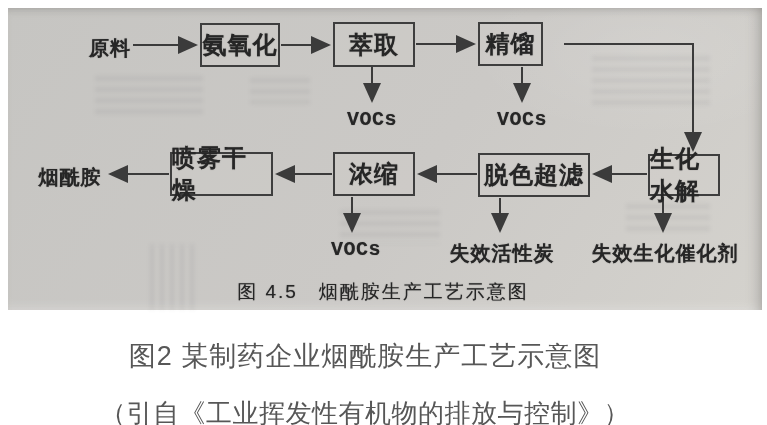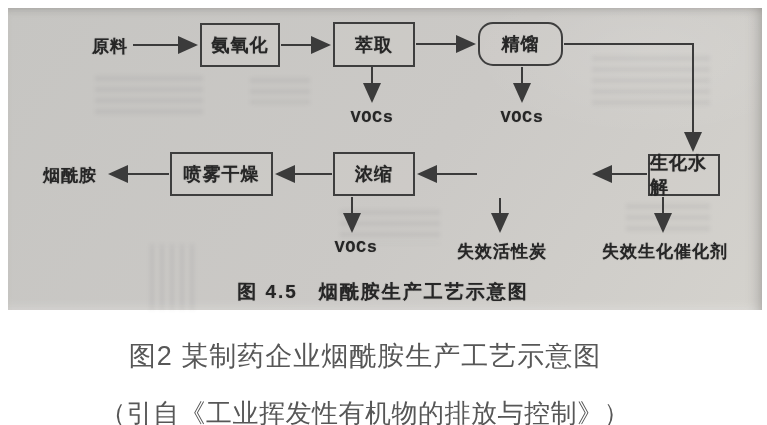"原料" .flabel { font-size: 17px -> 20px }
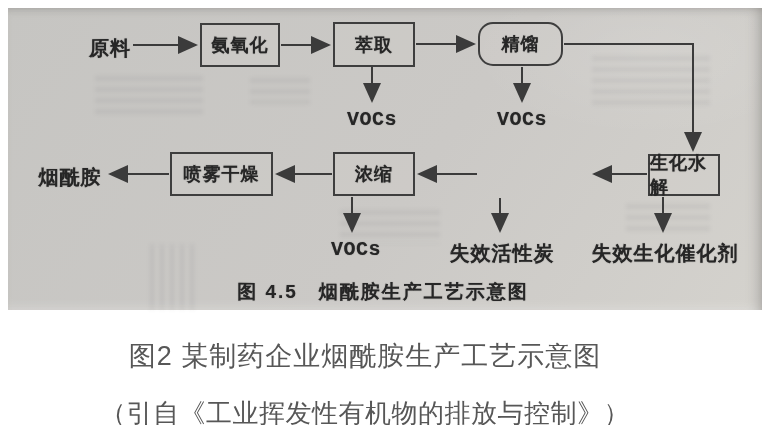"氨氧化" .pbox { font-size: 18px -> 24px }
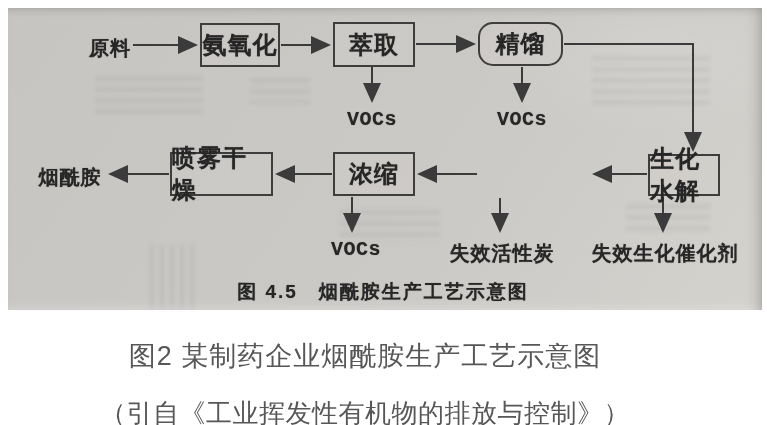"精馏" .b-rect { border-radius: 15px -> none; width: 85px -> 65px }
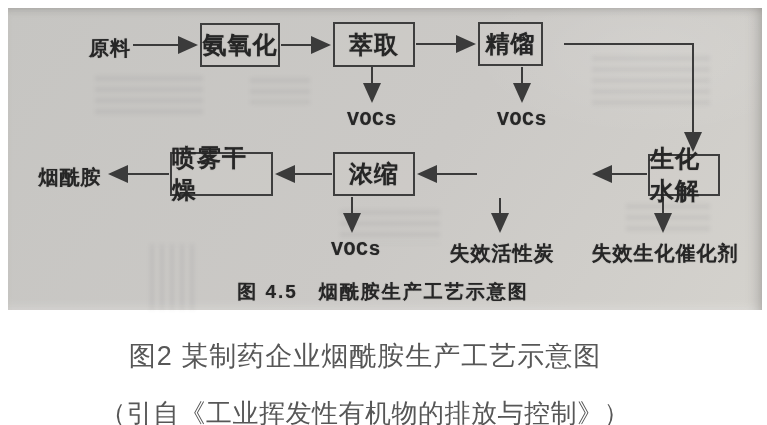"脱色超滤" div.pbox { html: none -> <div>脱色超滤</div> }
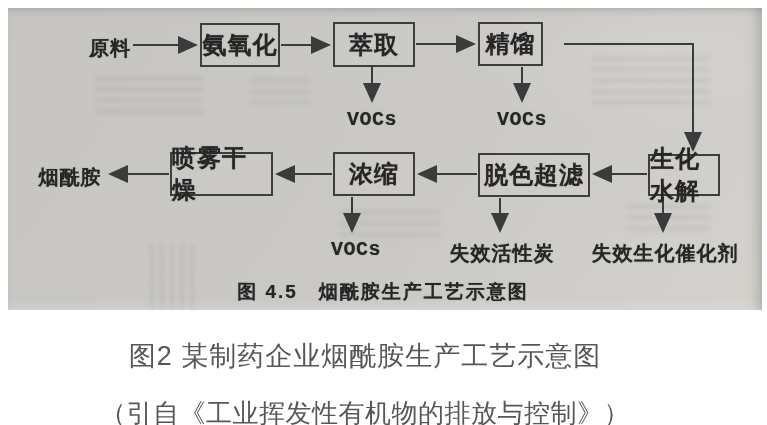"图 4.5 烟酰胺生产工艺示意图" .scan-caption { font-weight: bold -> normal }
